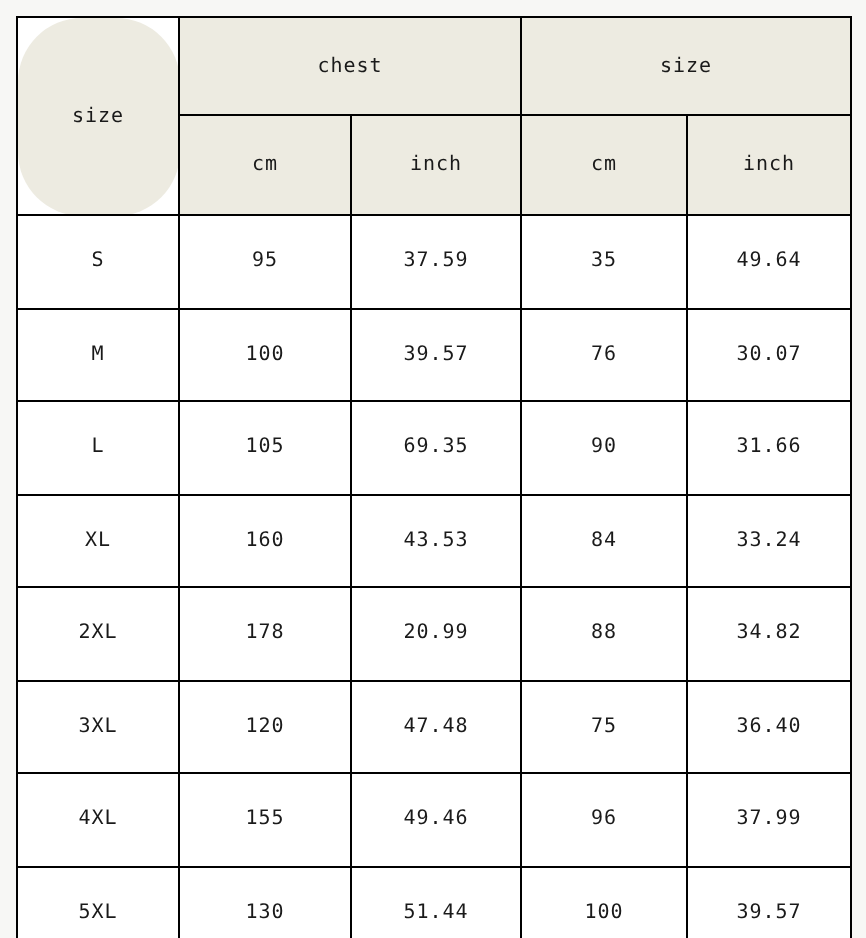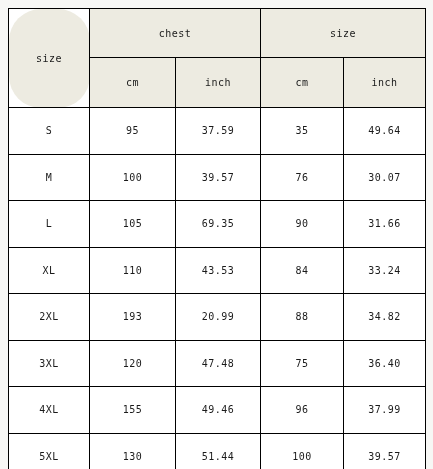"110" td { text: 110 -> 160 }
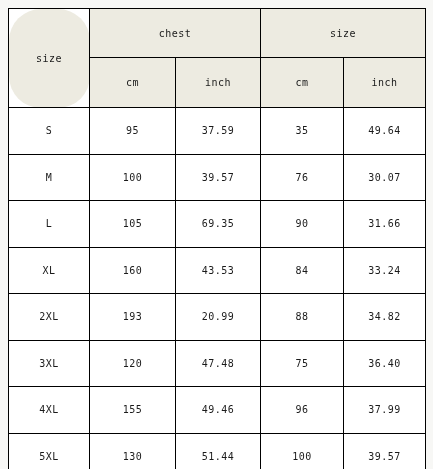"193" td { text: 193 -> 178 }
